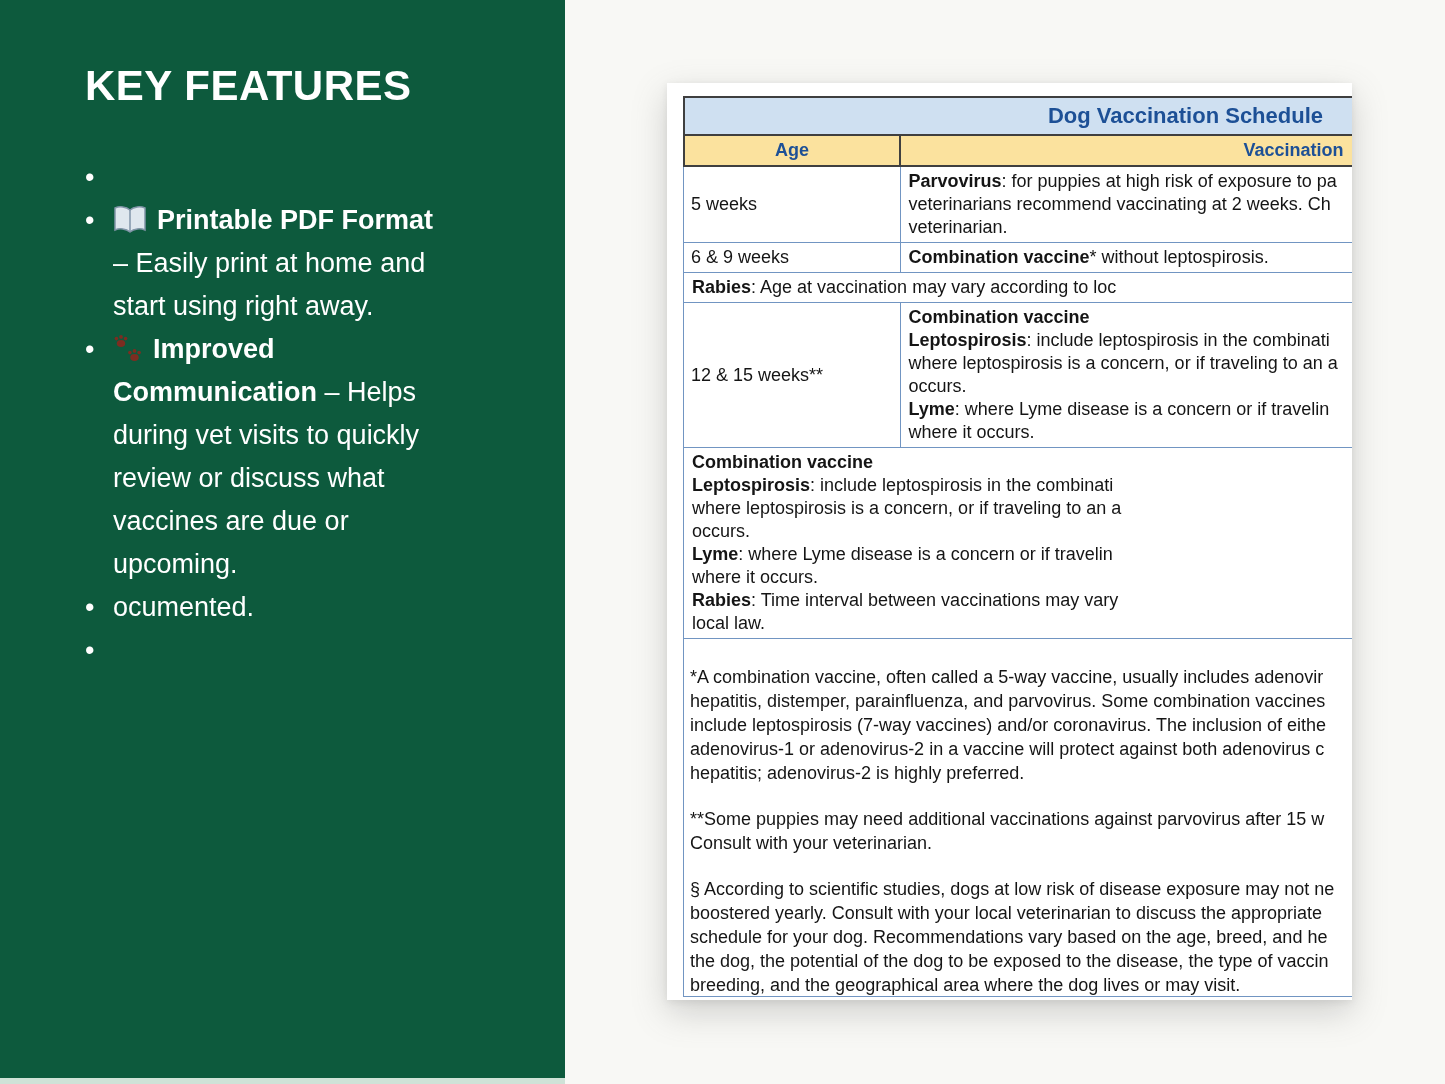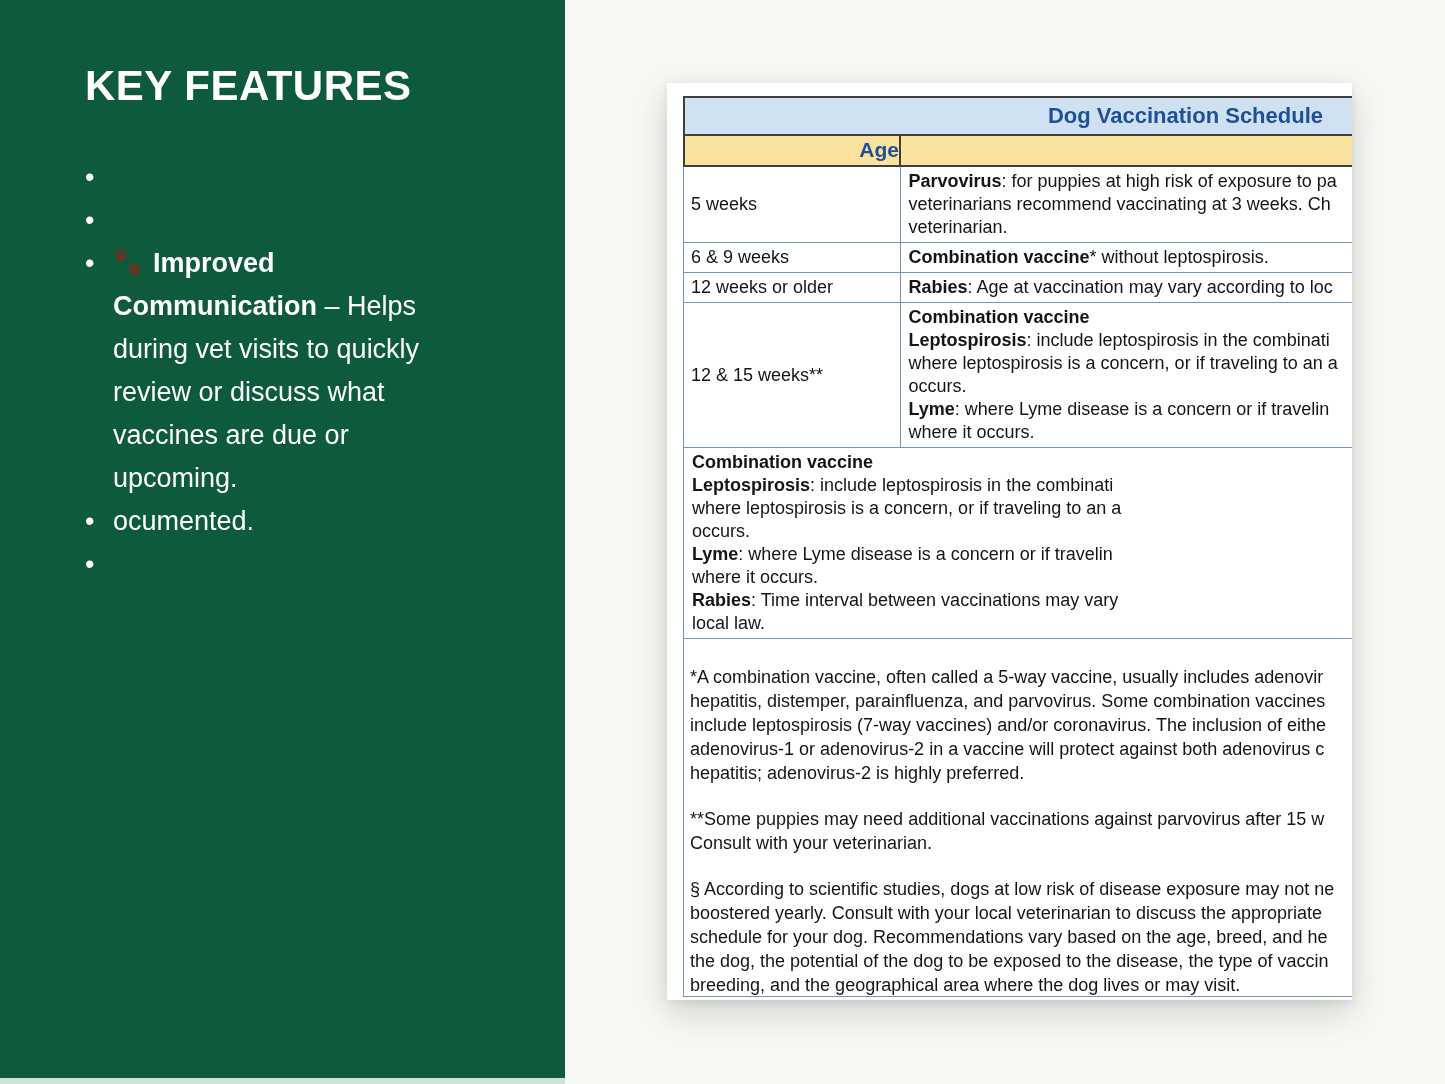"Age" .vt-header>div { font-size: 21px -> 18px; text-align: right -> center }
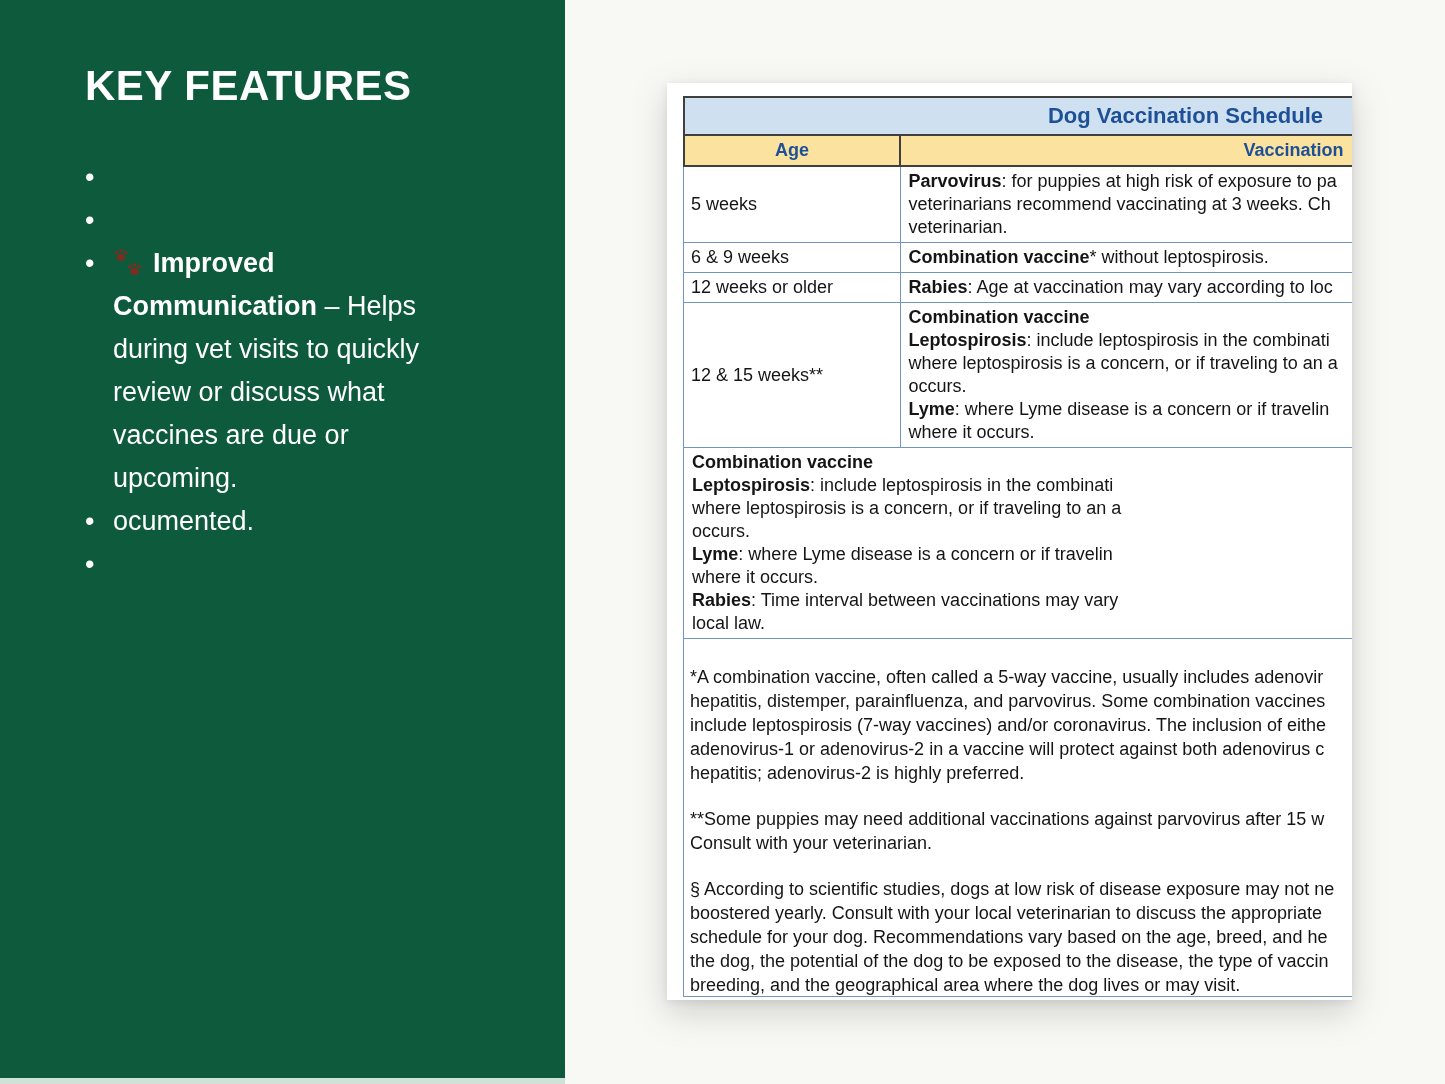": for puppies at high" span { text: 3 -> 2 }
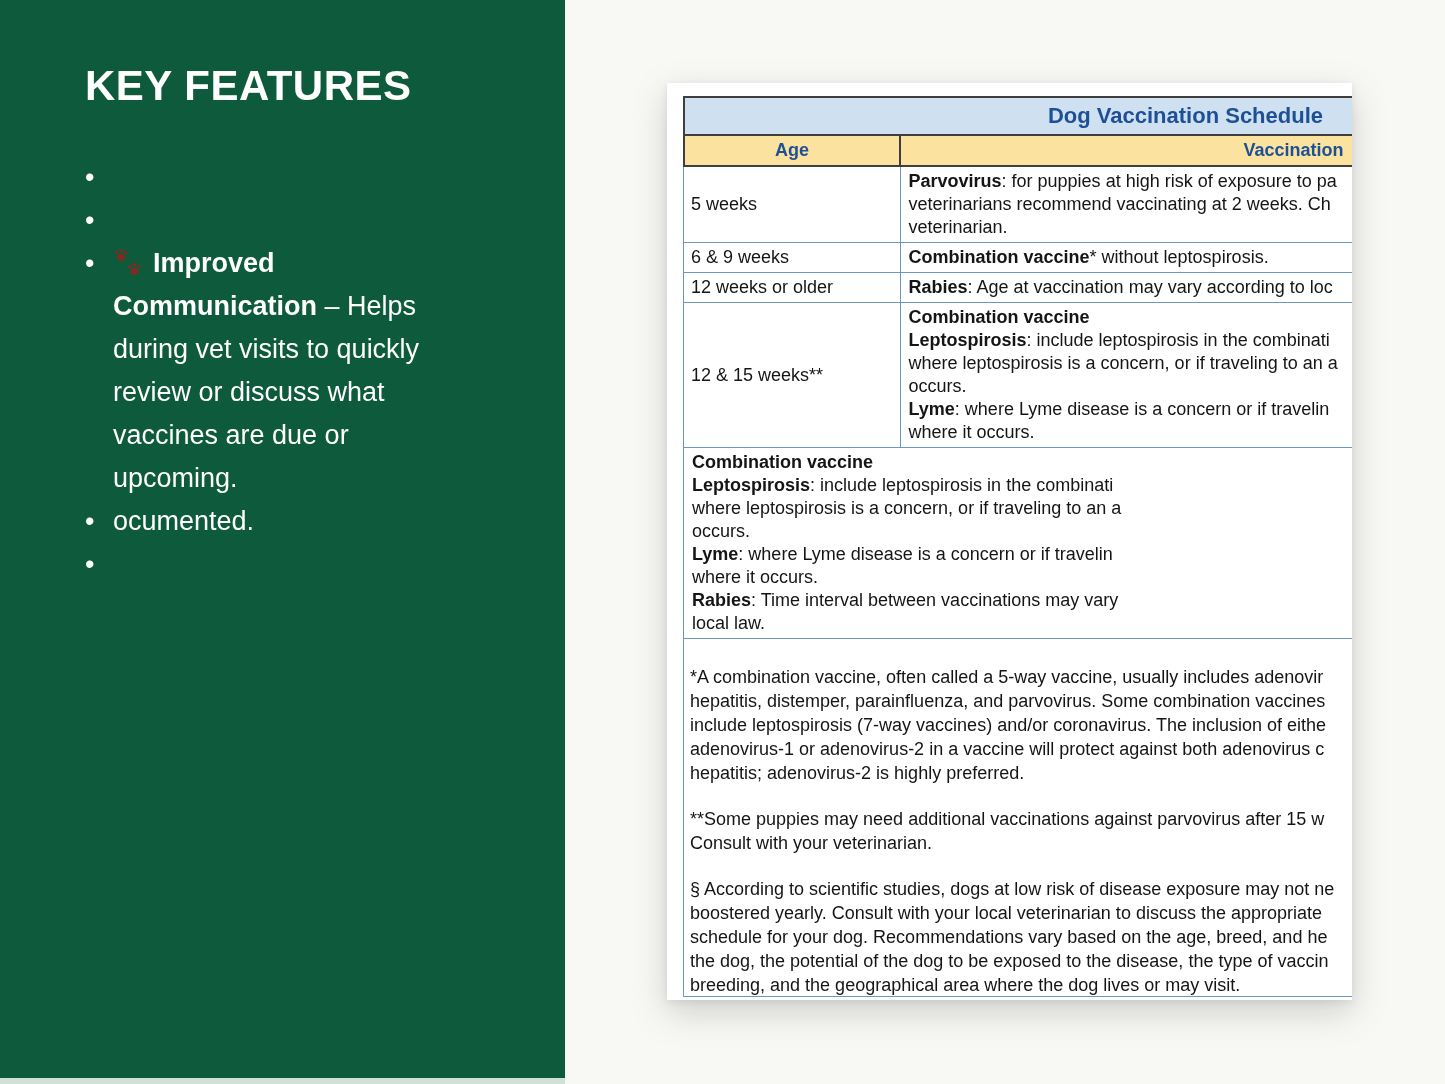"Printable PDF Format" div.b-body { html: none -> <div><svg> <path></path> <path></path> </svg><b>Printable PDF Format</b><span> – Easily print at home and start using right away.</span></div> }
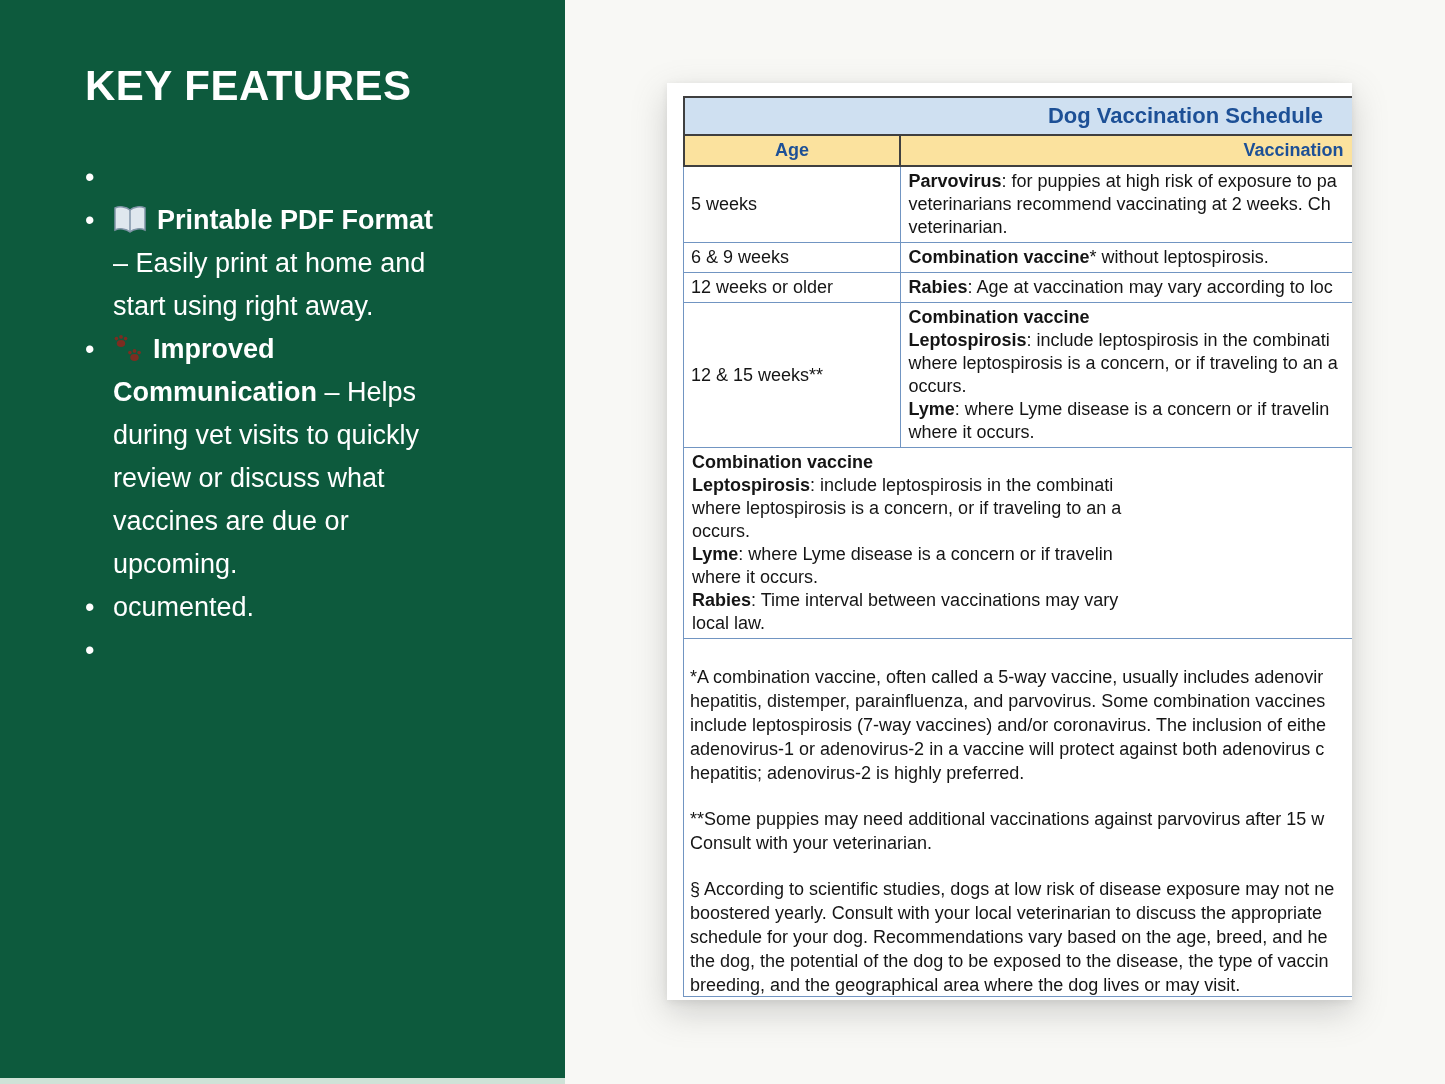"12 weeks or older" div.vt-age { html: <div>12 weeks or older</div> -> none }
